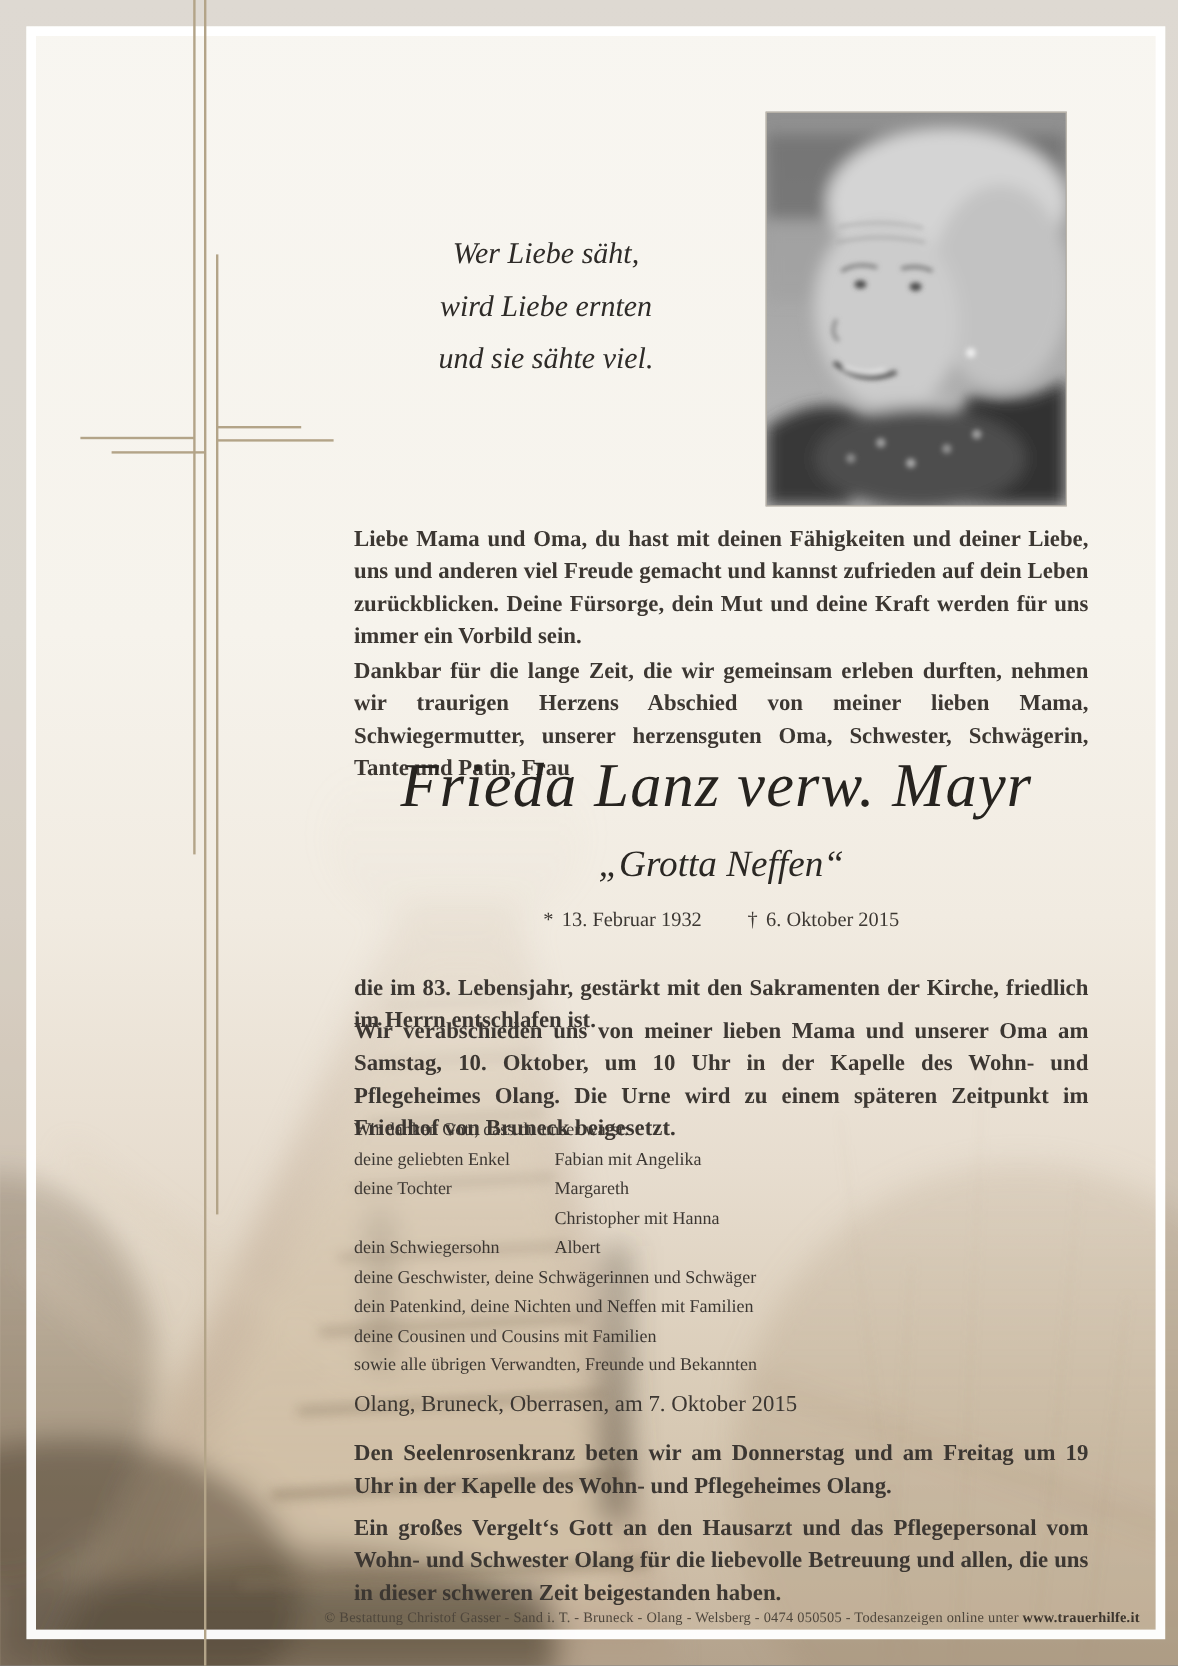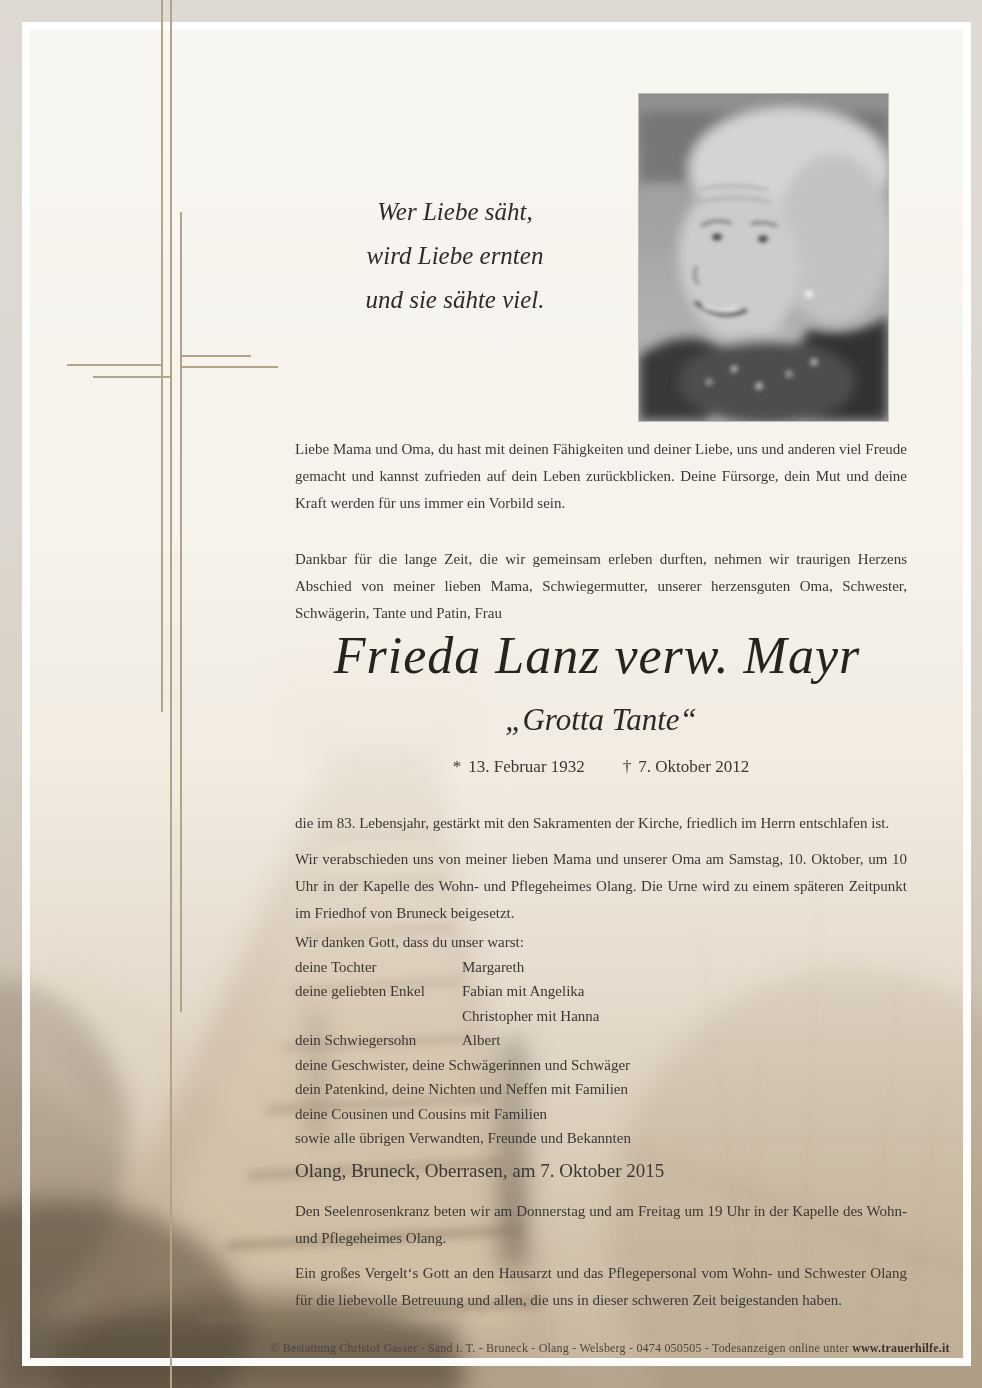"Liebe Mama und Oma, du" .para { font-size: 15px -> 19px; font-weight: none -> bold }
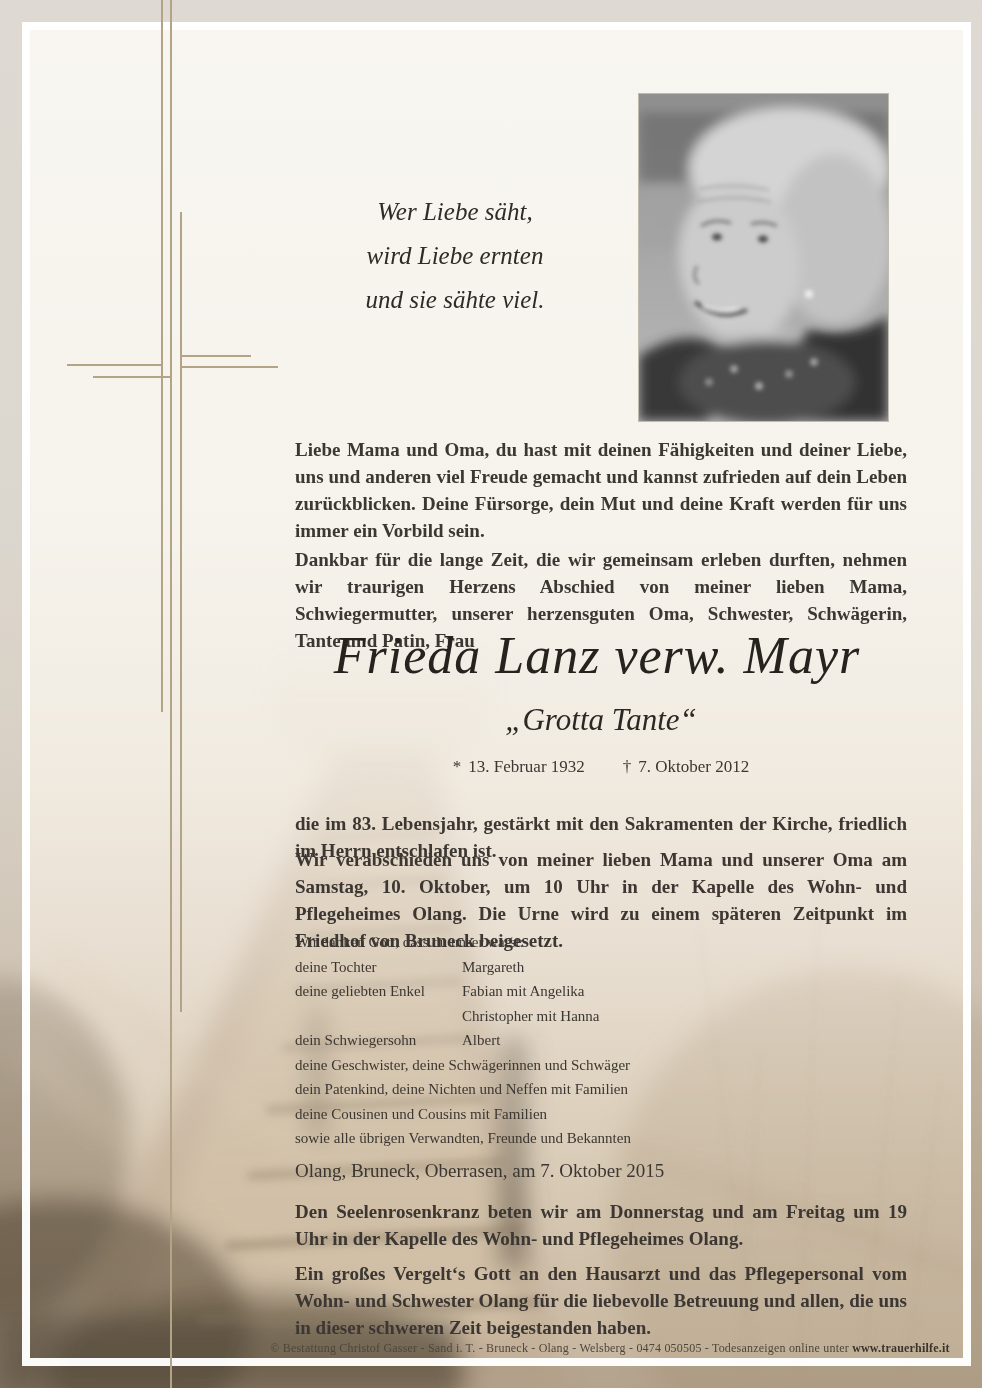"„Grotta Tante“" div.nickname { text: Tante -> Neffen }
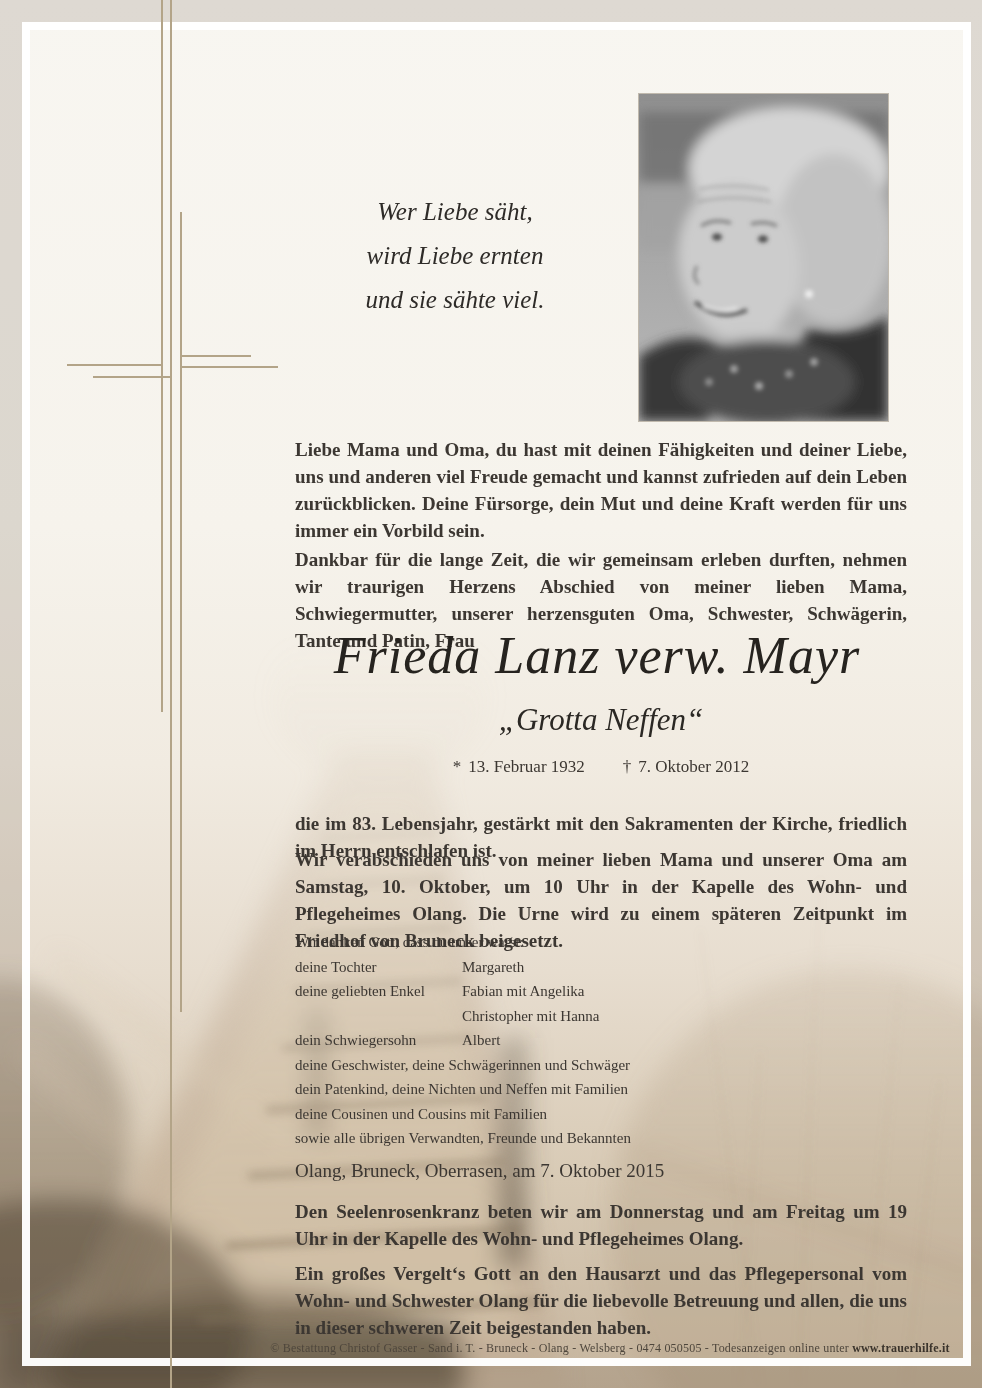"7. Oktober 2012" span { text: 7. Oktober 2012 -> 6. Oktober 2015 }
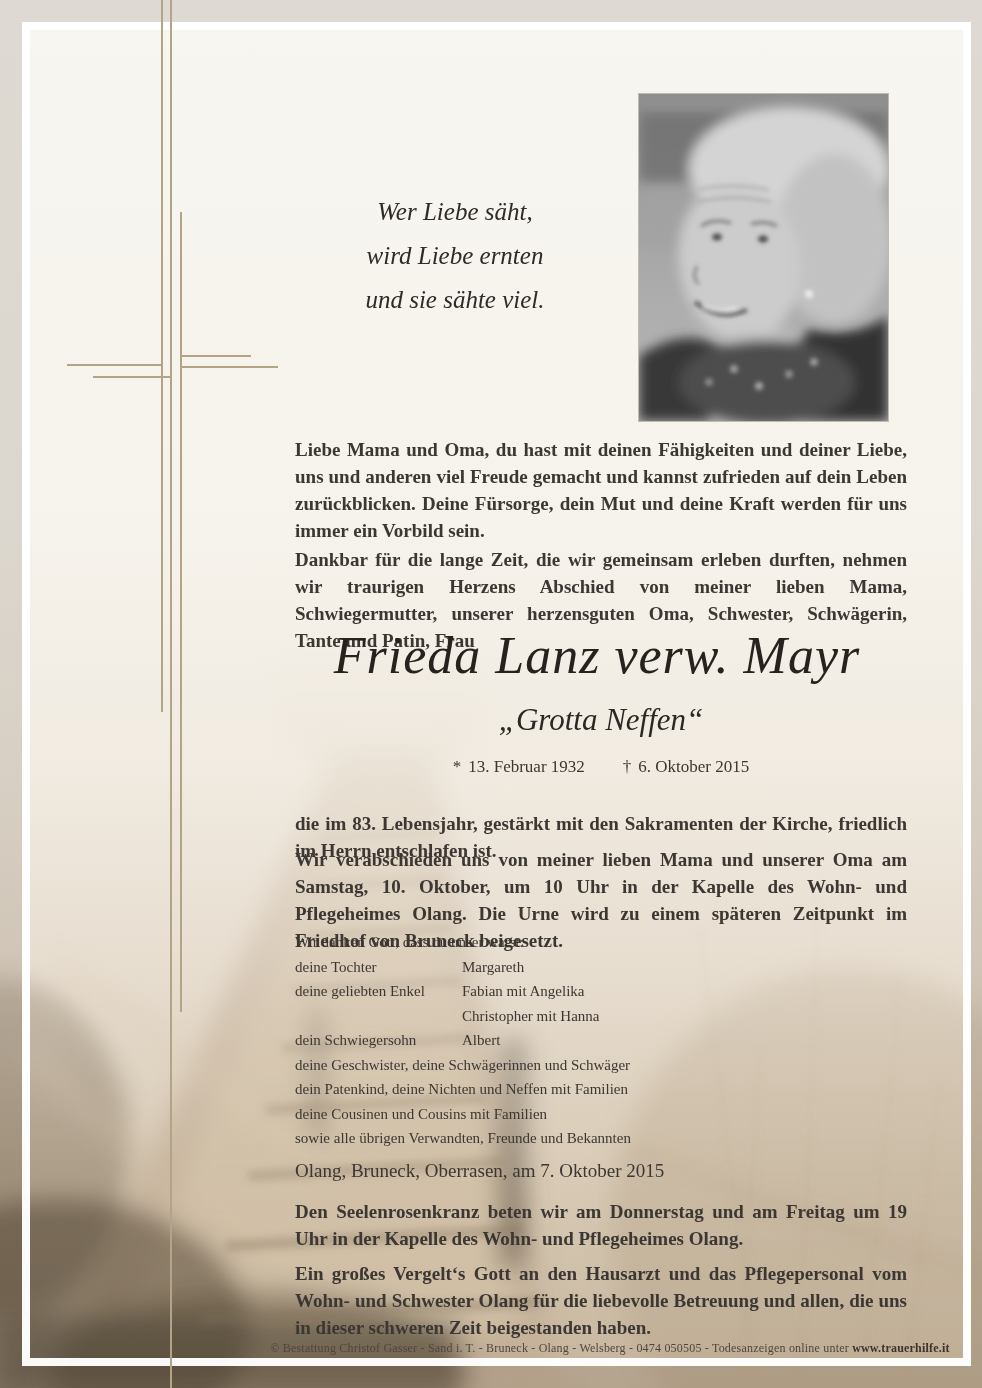"deine Tochter" div.row { order: before "deine geliebten Enkel" -> after "deine geliebten Enkel" }
